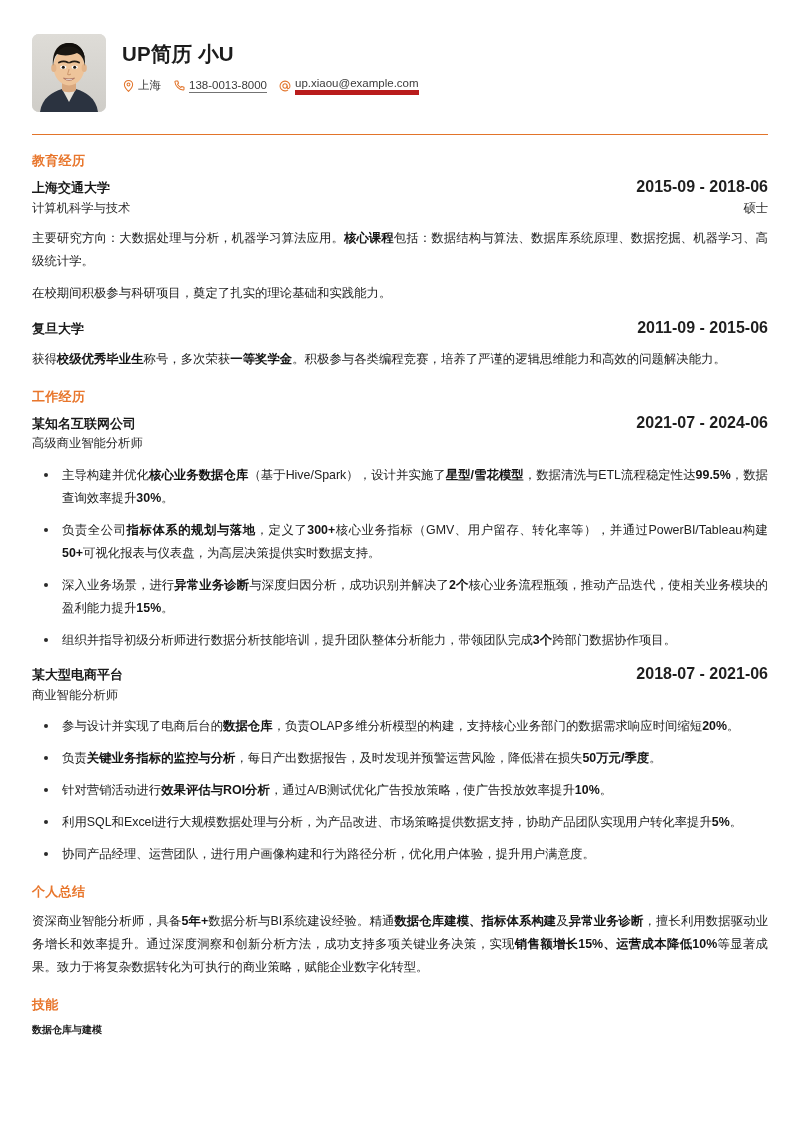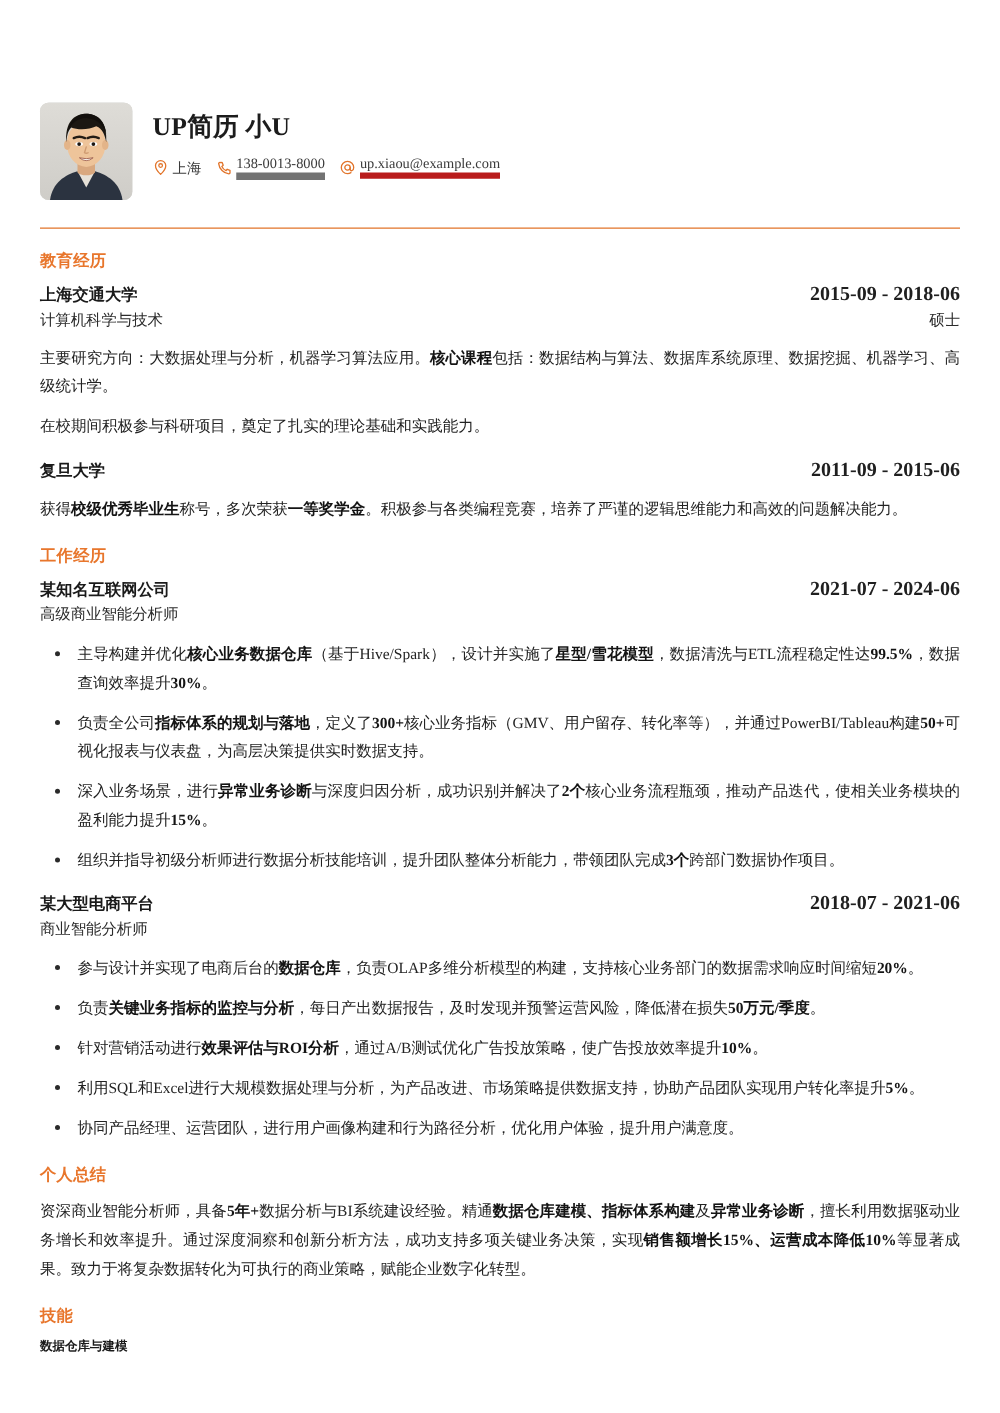"UP简历 小U" .inner { font-family: Liberation Serif, serif -> none; padding: 82px 32px 0 32px -> 34px 32px 0 32px }
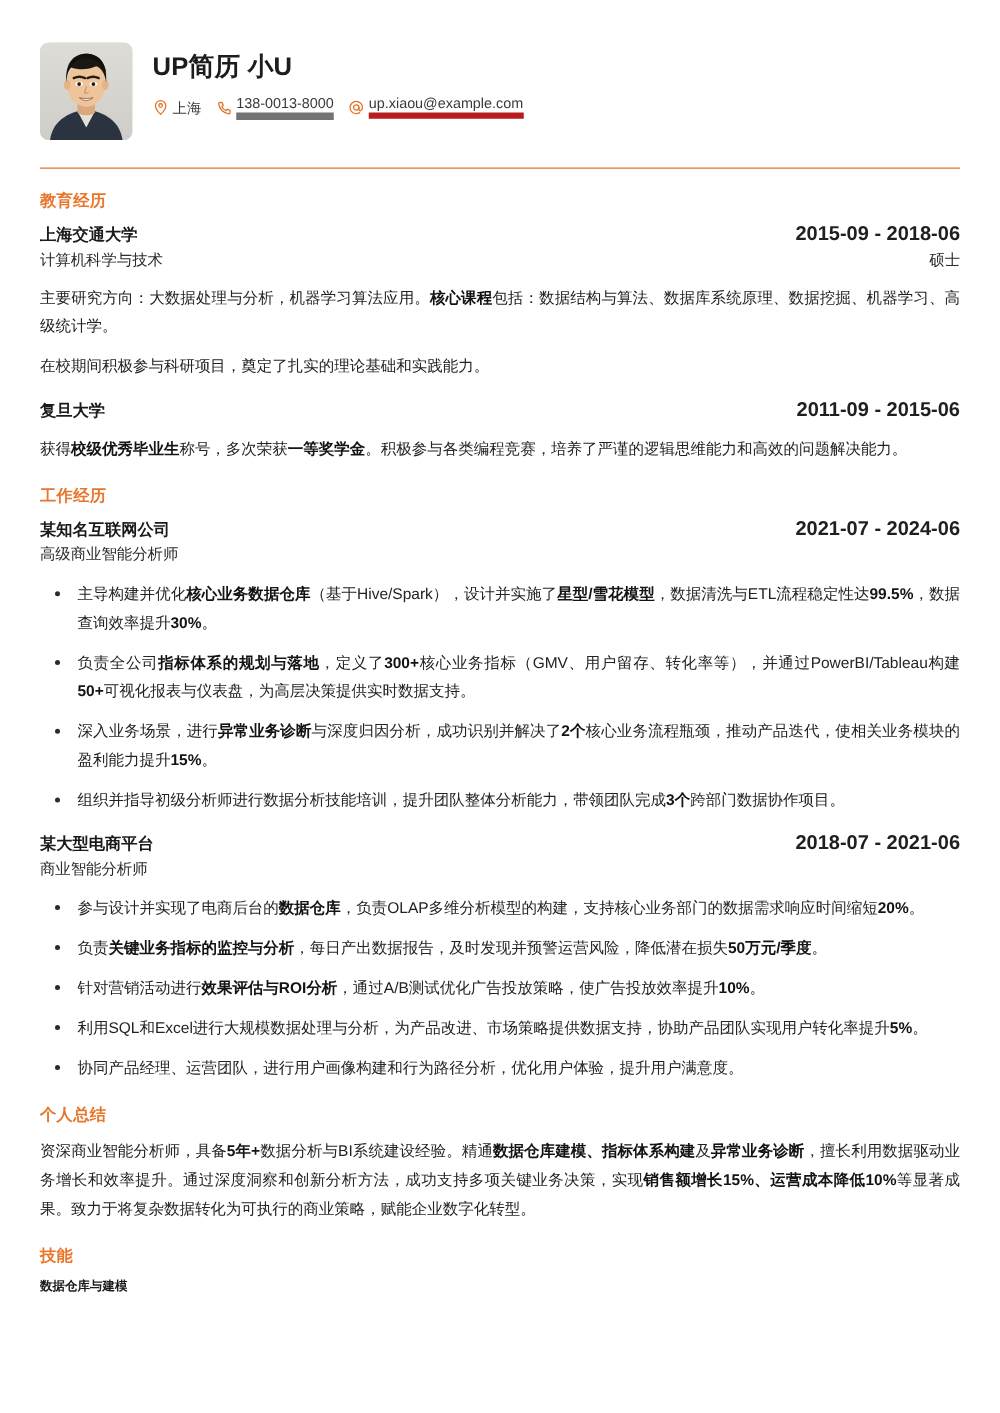"138-0013-8000" .c-link { border-bottom: 6px solid #737373 -> 1px solid #737373 }
